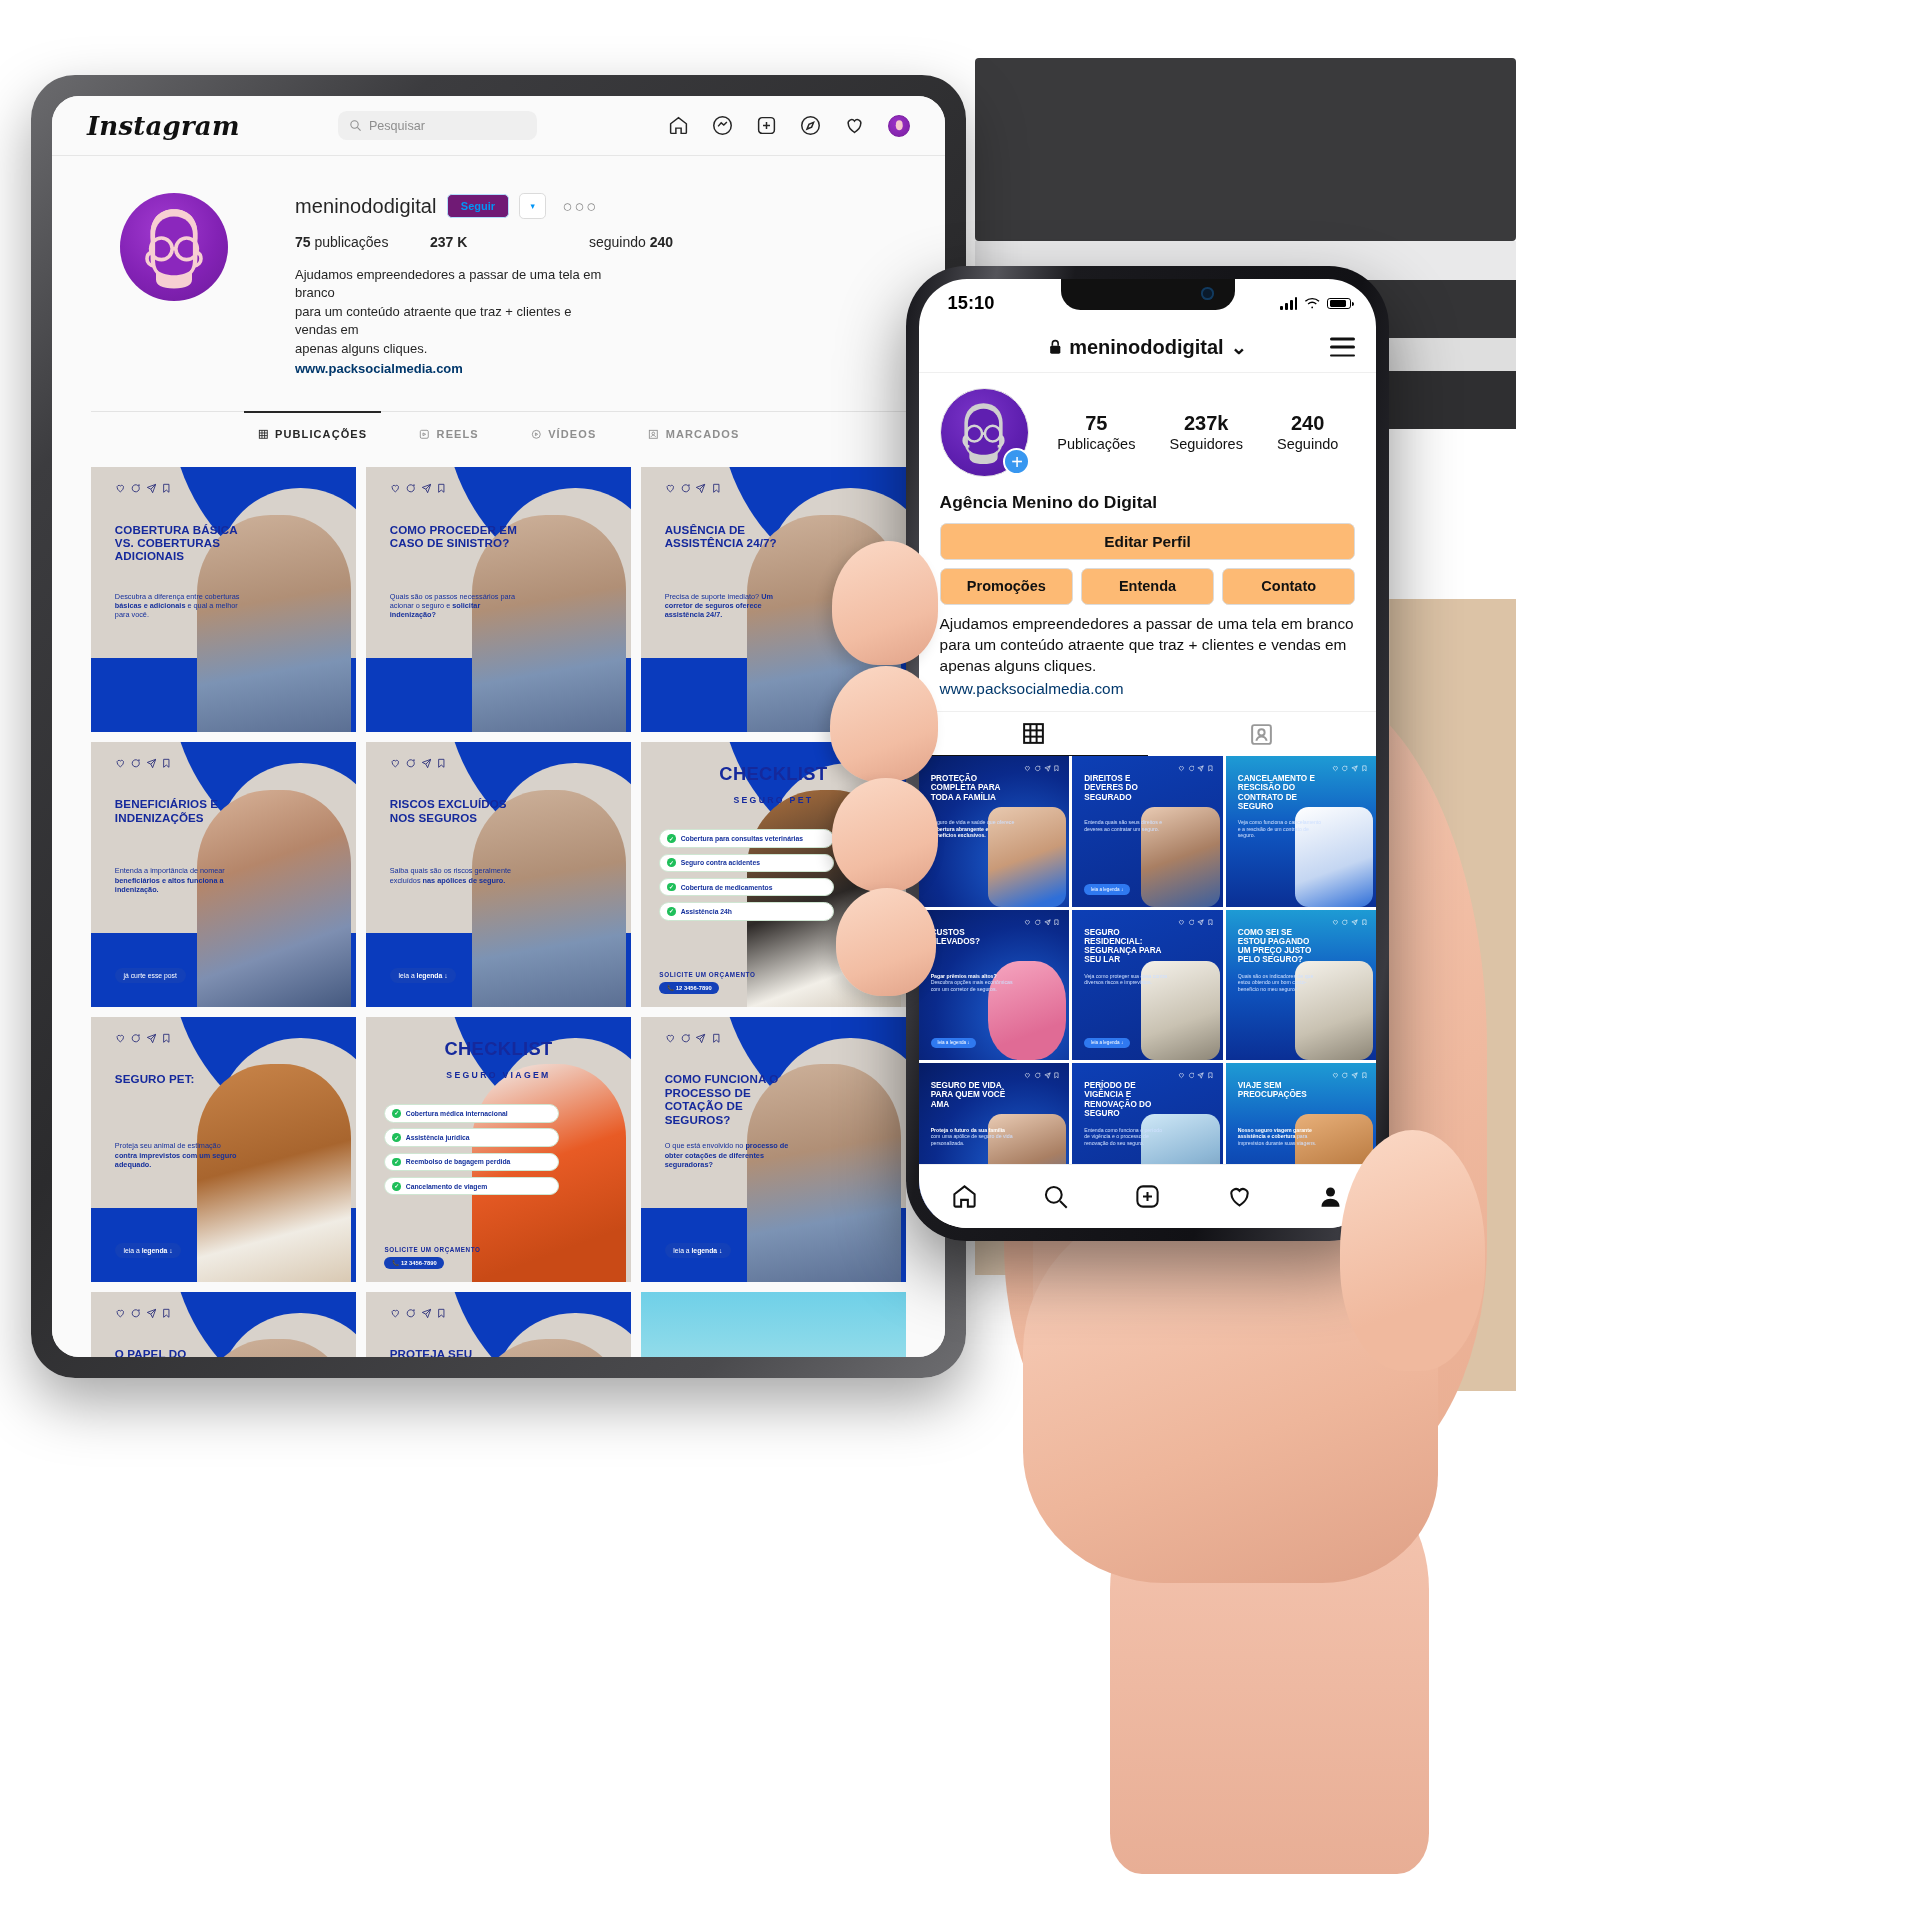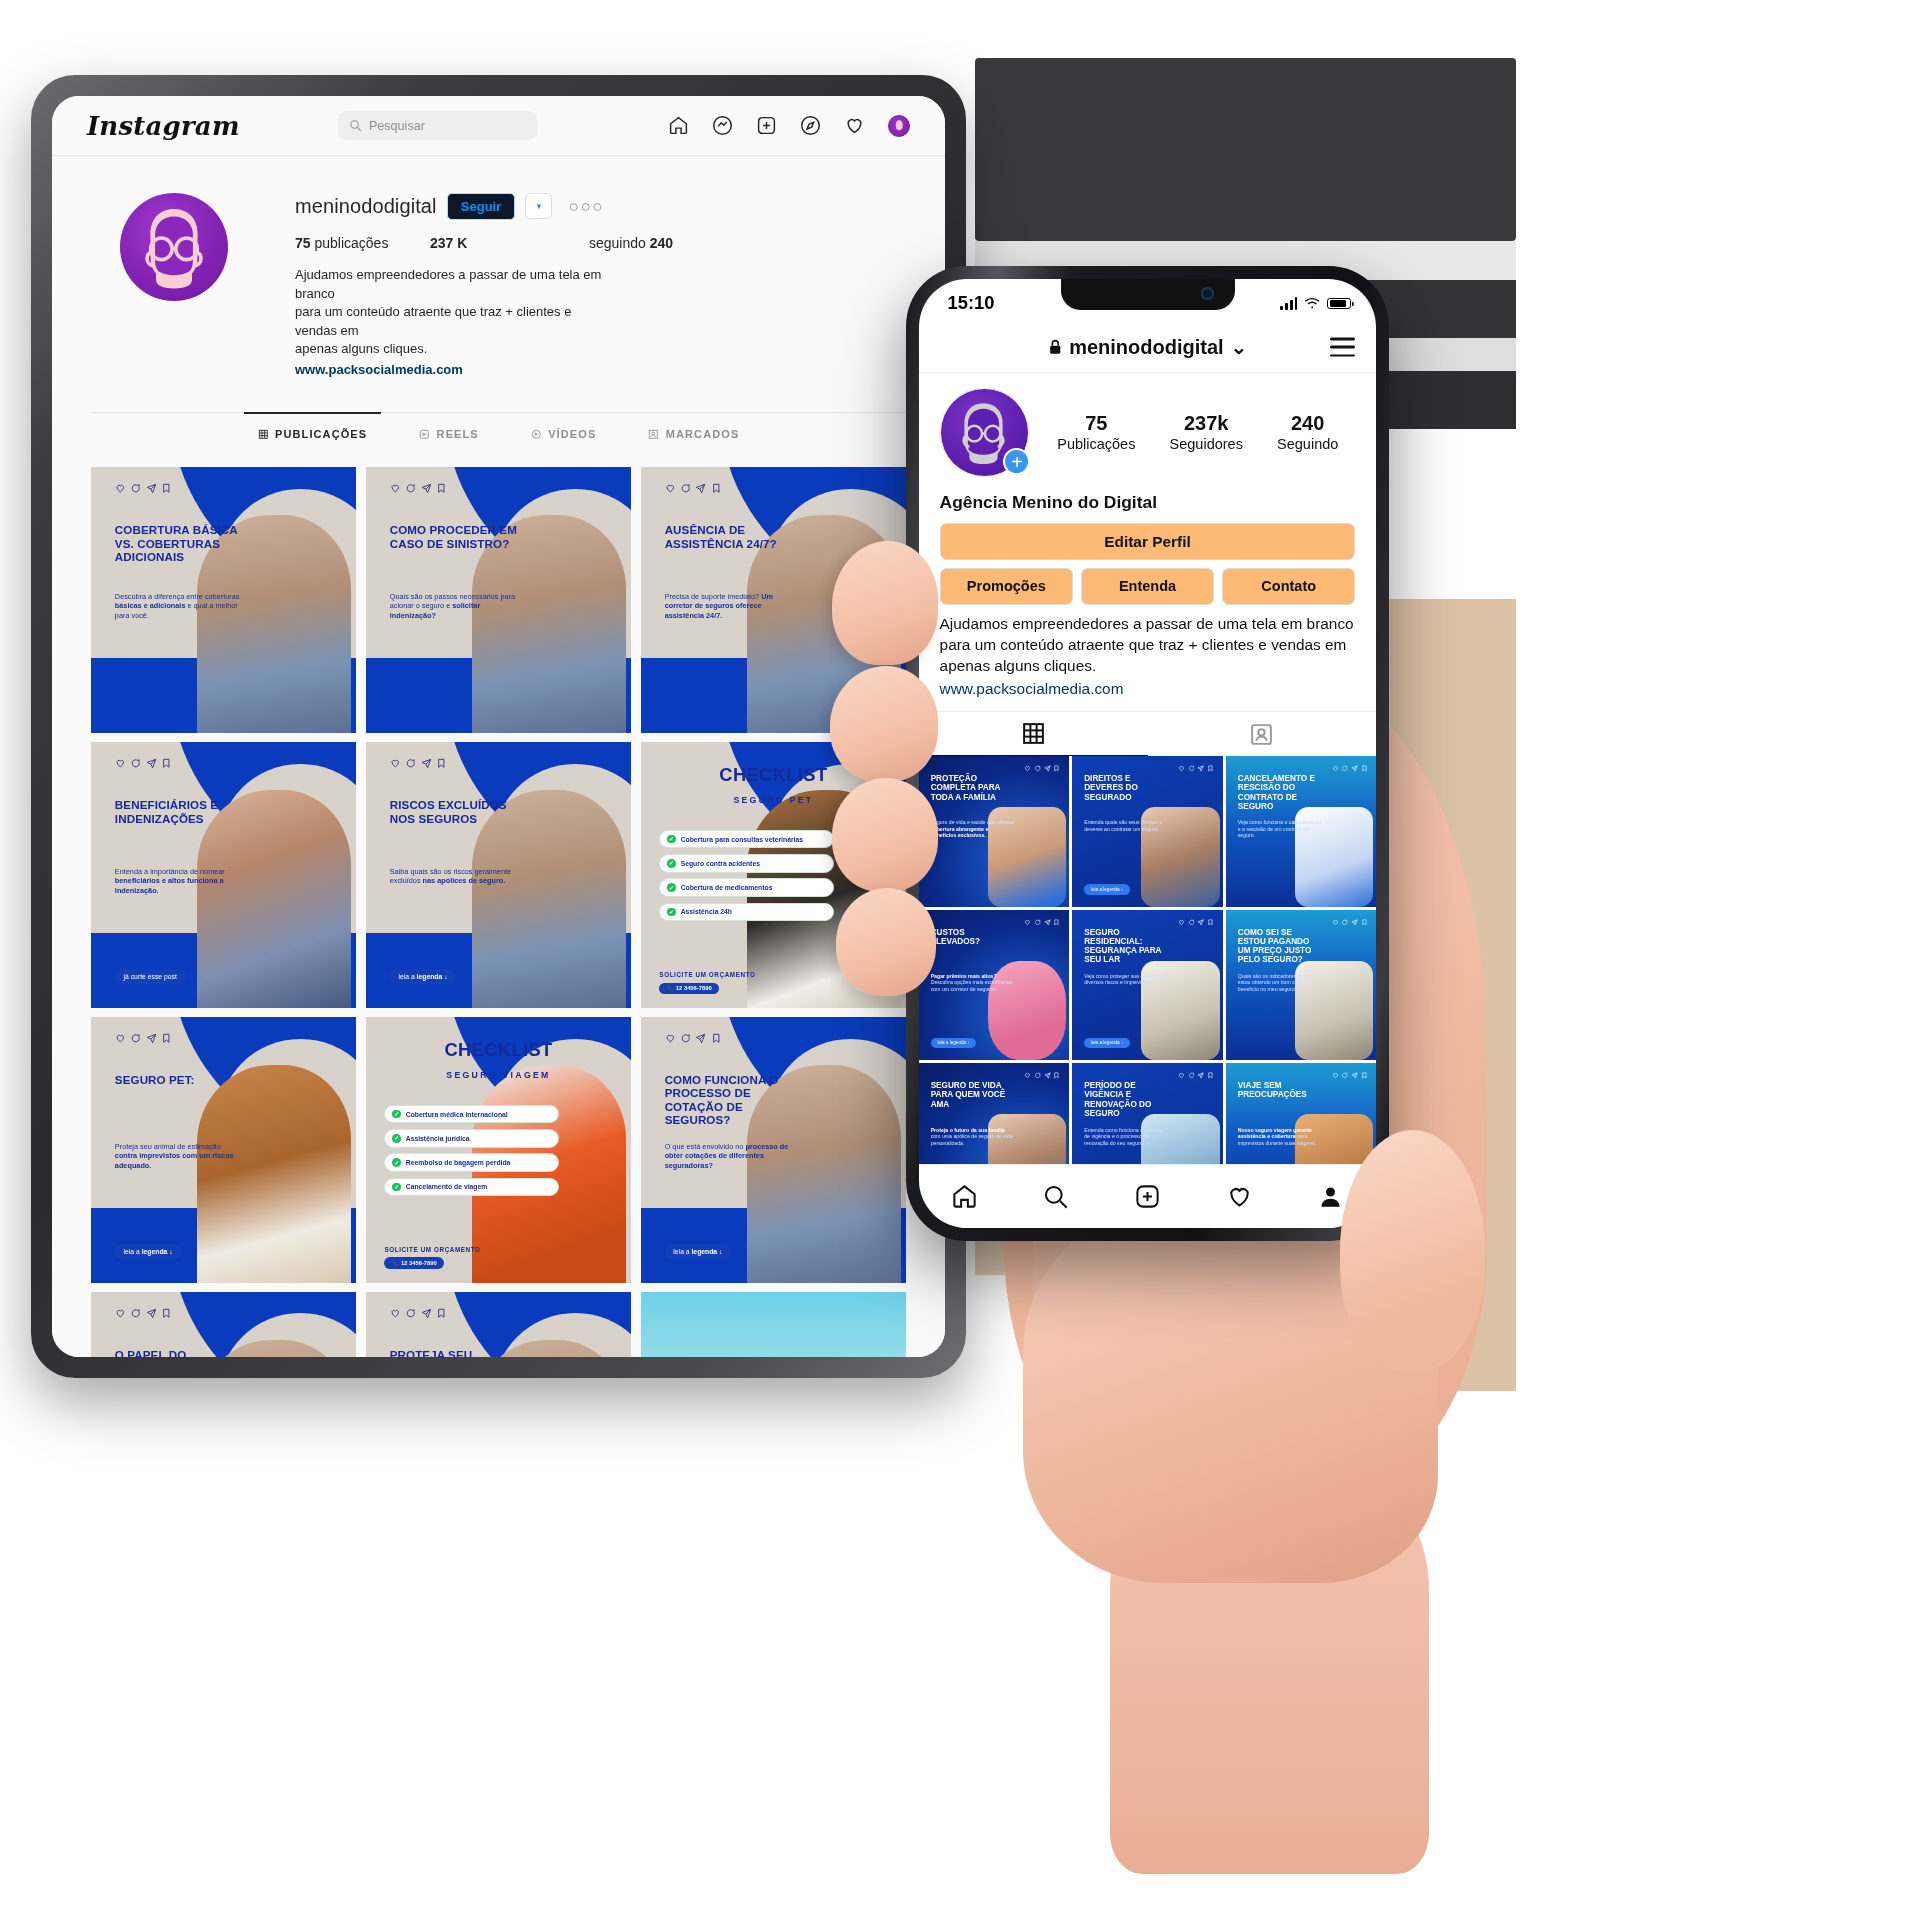"Seguir" .btn-follow { background: #0f172a -> #701a75; font-size: 13px -> 11px }
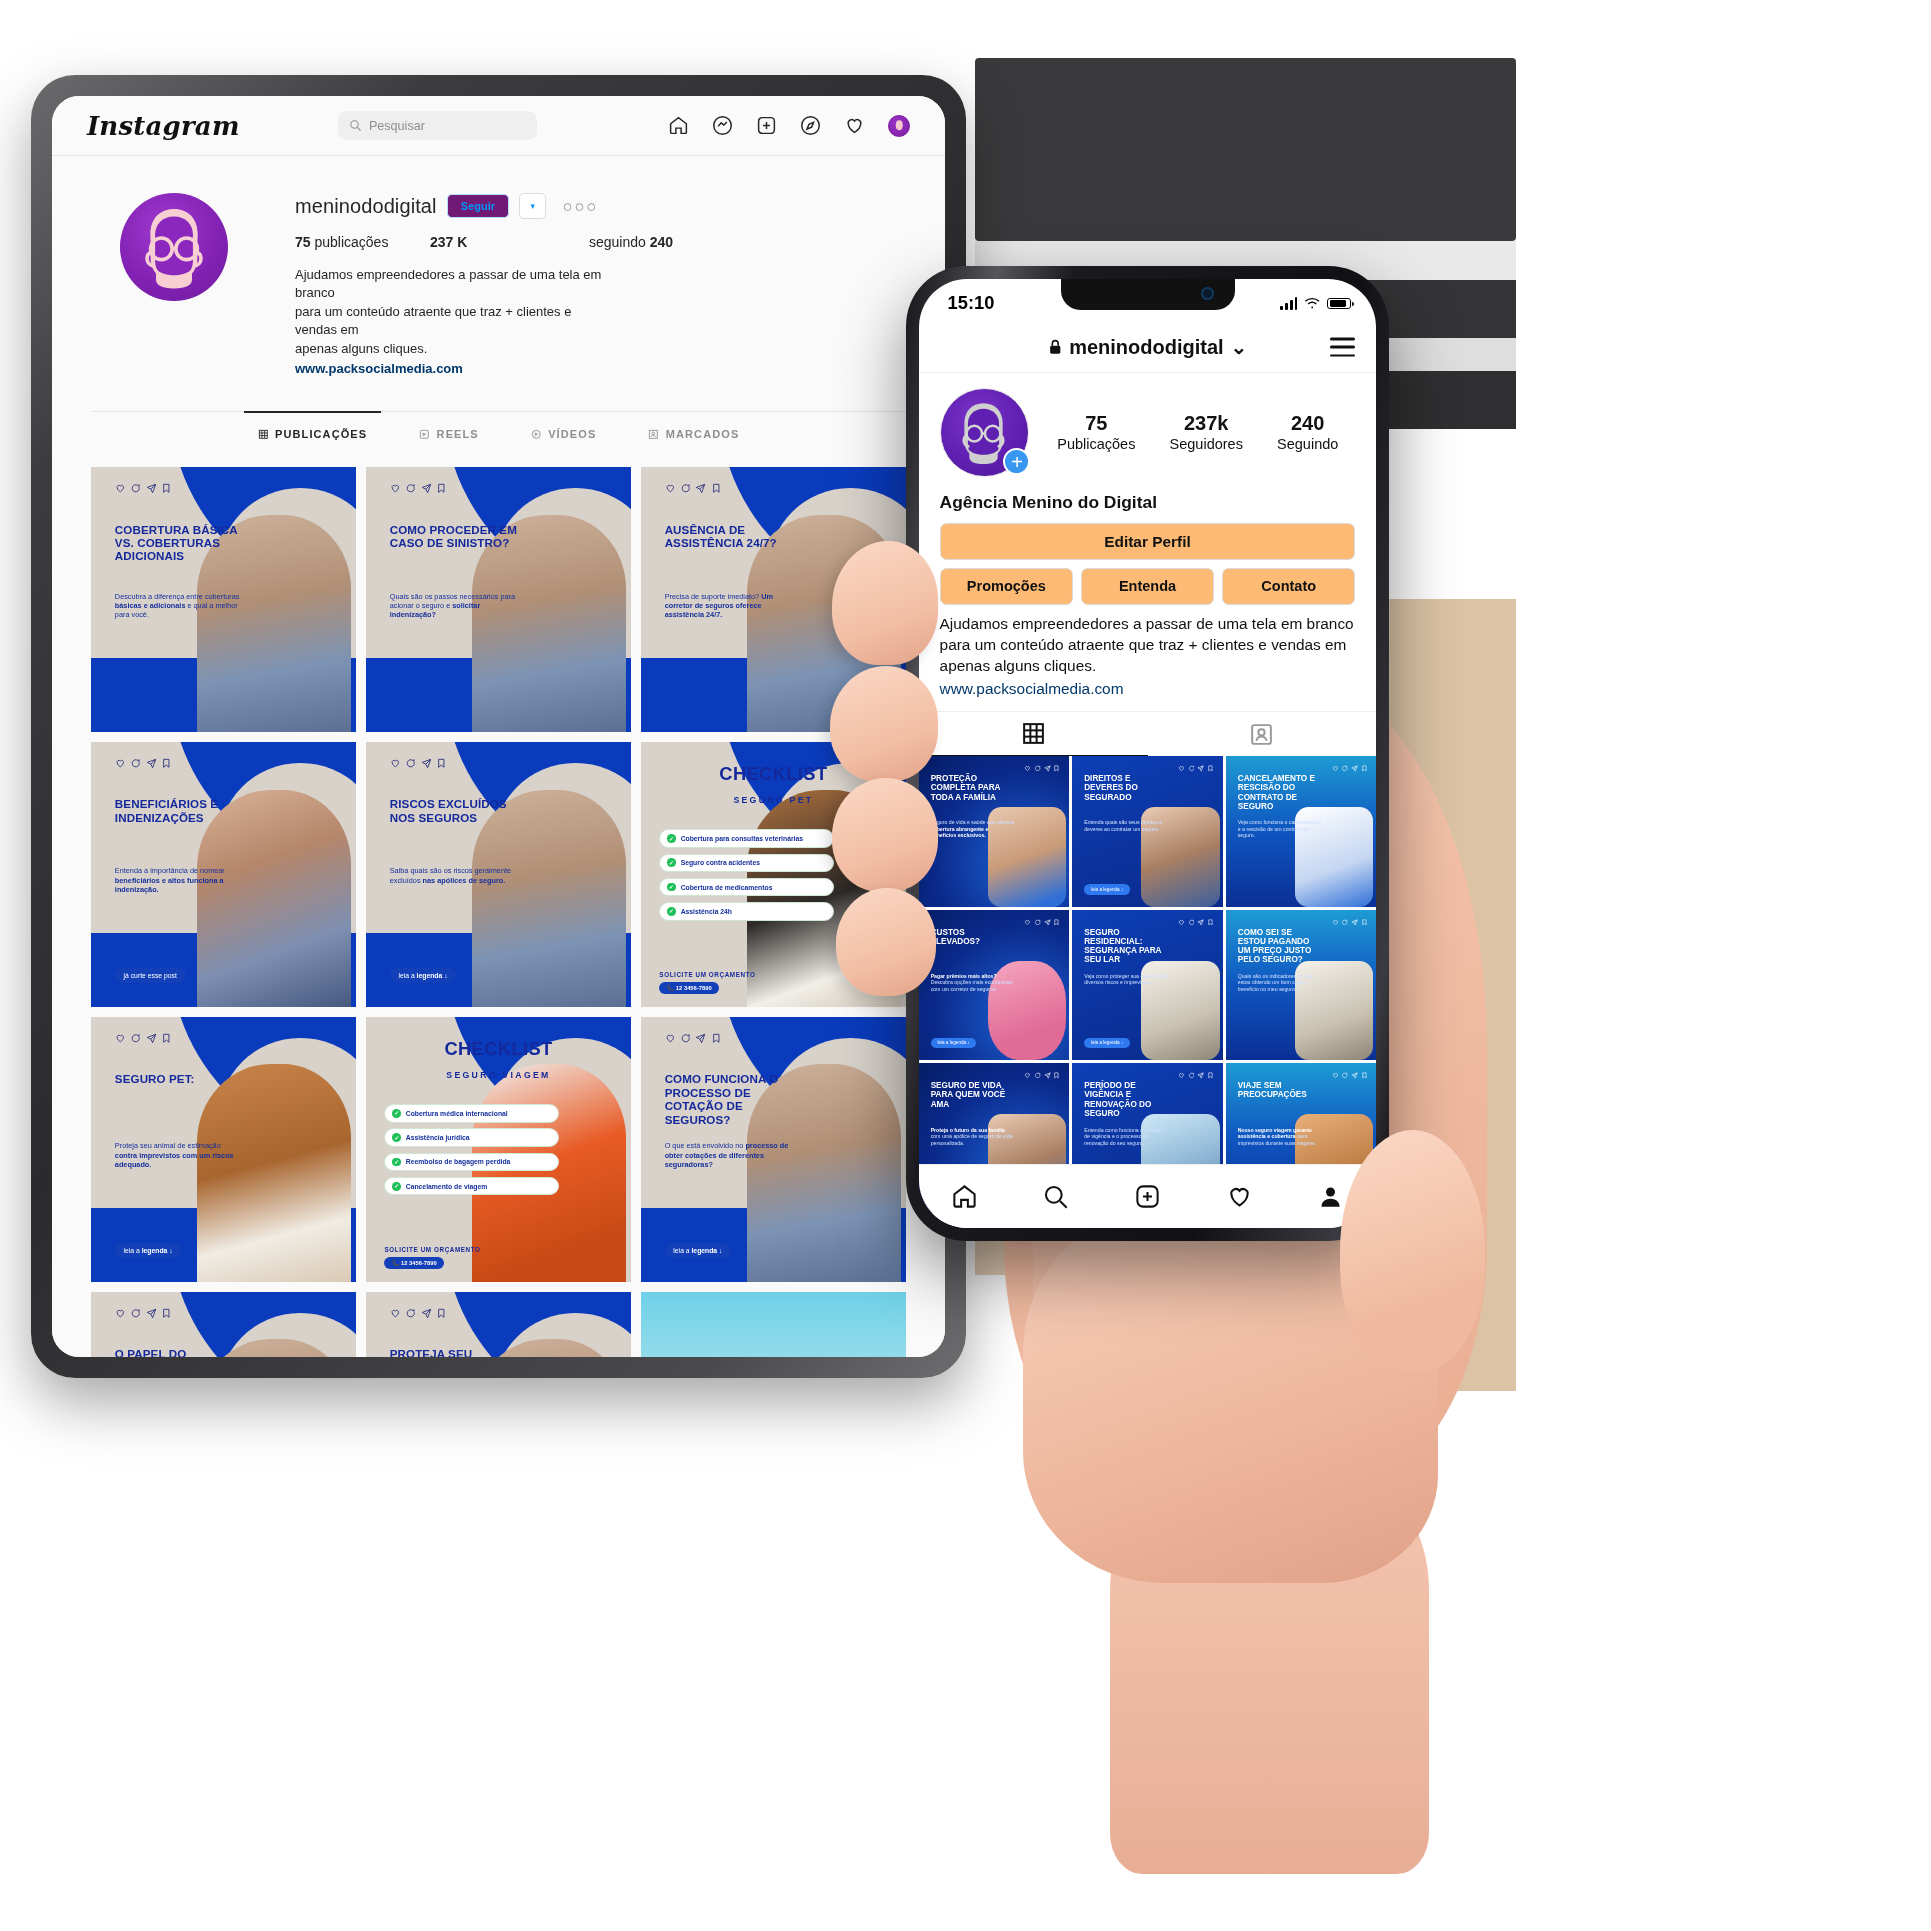"contra imprevistos com um riscos" b { text: riscos -> seguro }
